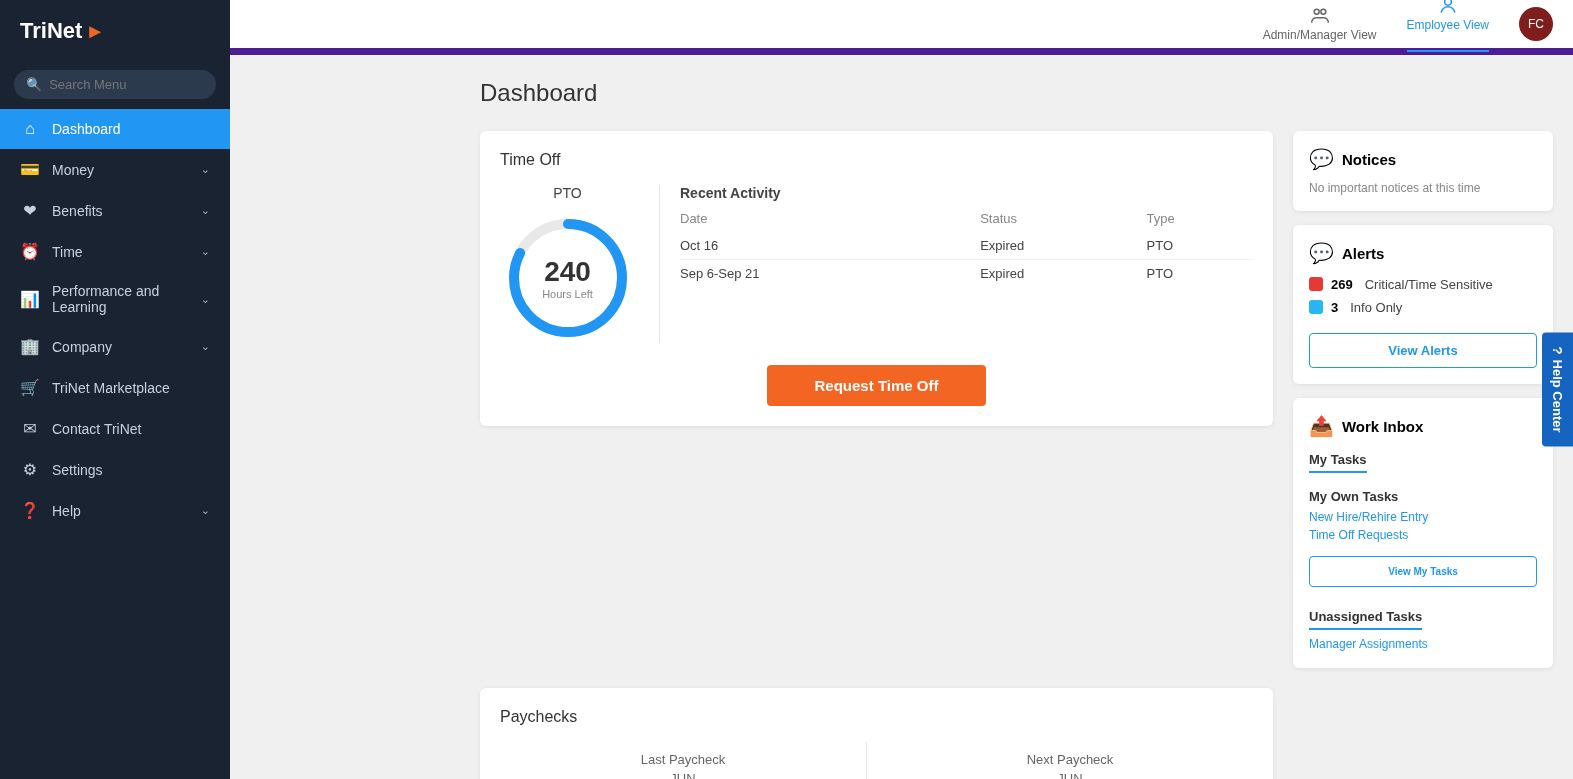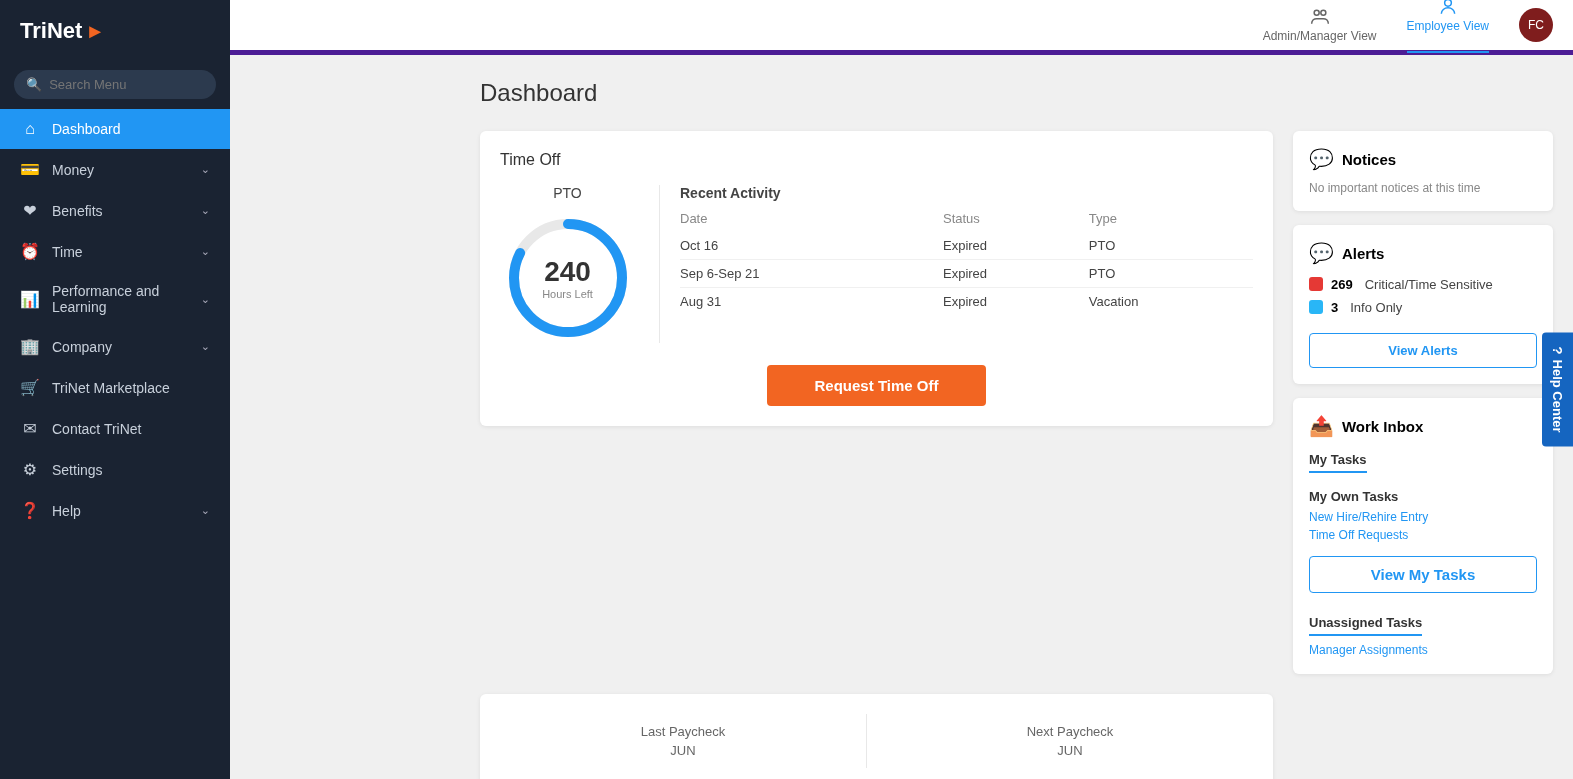"Admin/Manager View" #topbar { border-bottom: 5px solid #4c1d95 -> 7px solid #4c1d95 }
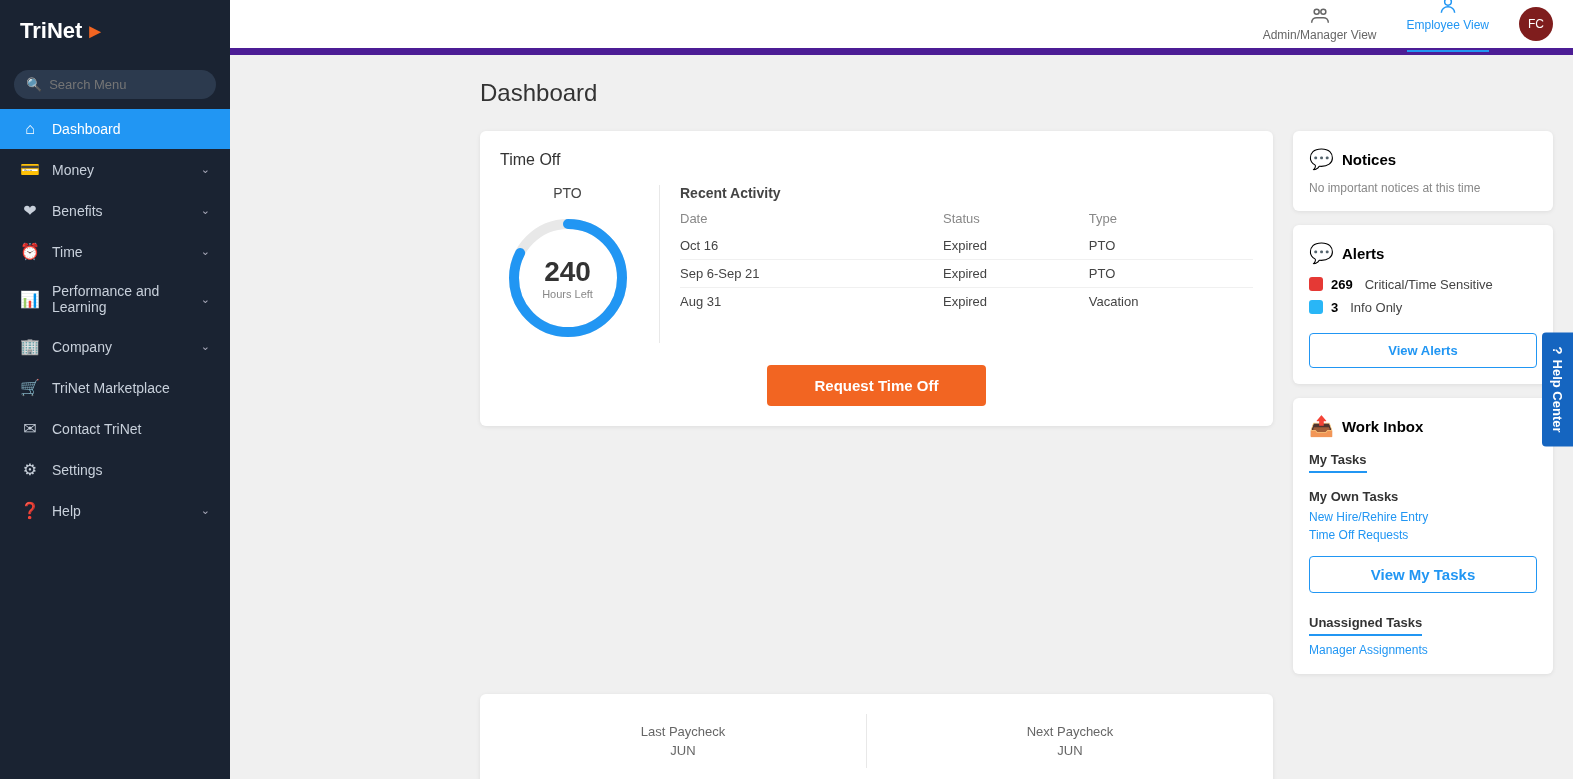"Aug 31" tr { html: <tr> <td>Aug 31</td> <td>Expired</td> <td>Vacation</td> </tr> -> none }
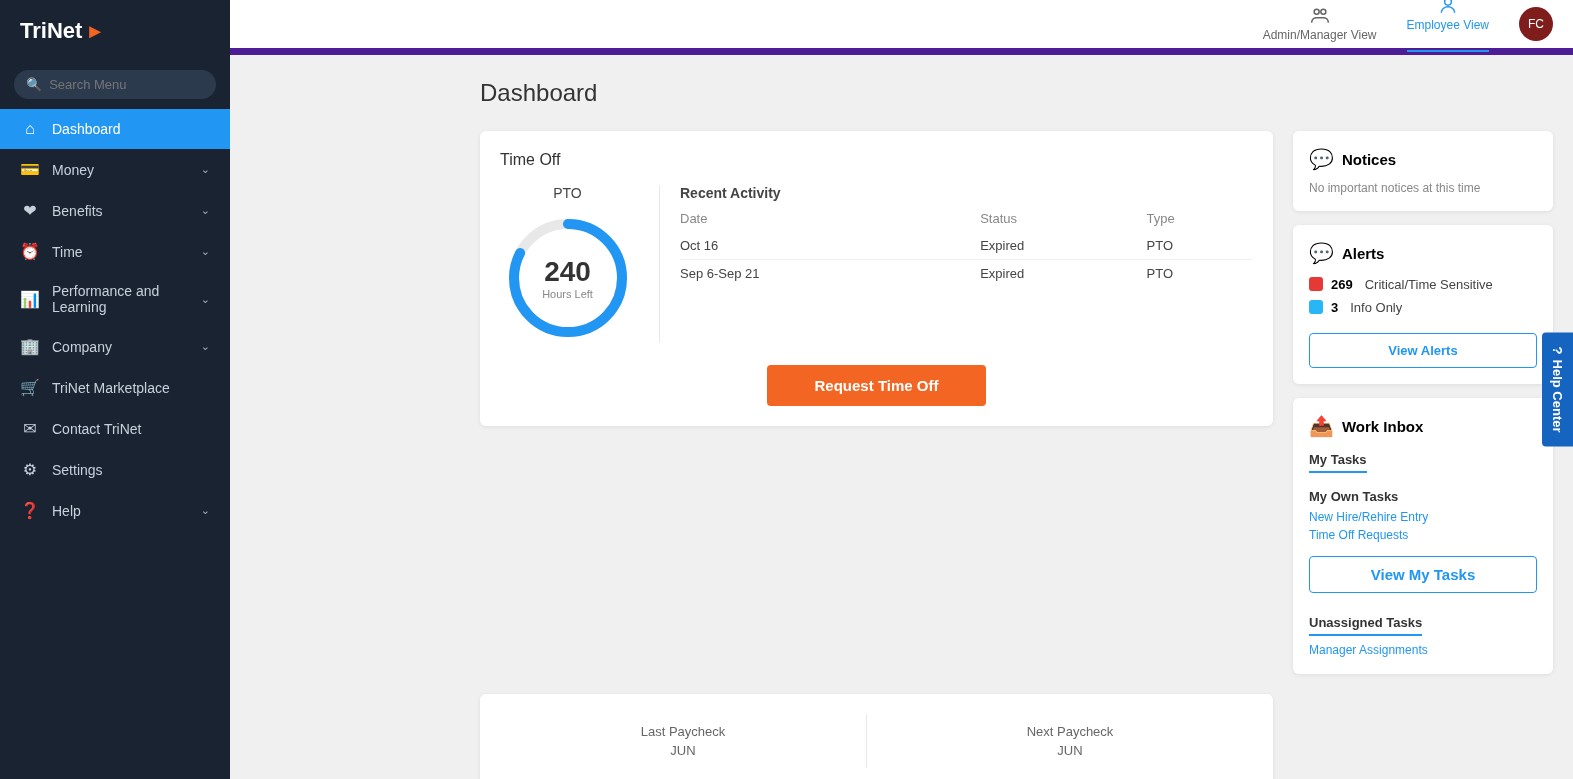"View My Tasks" .view-tasks-btn { font-size: 15px -> 10px }
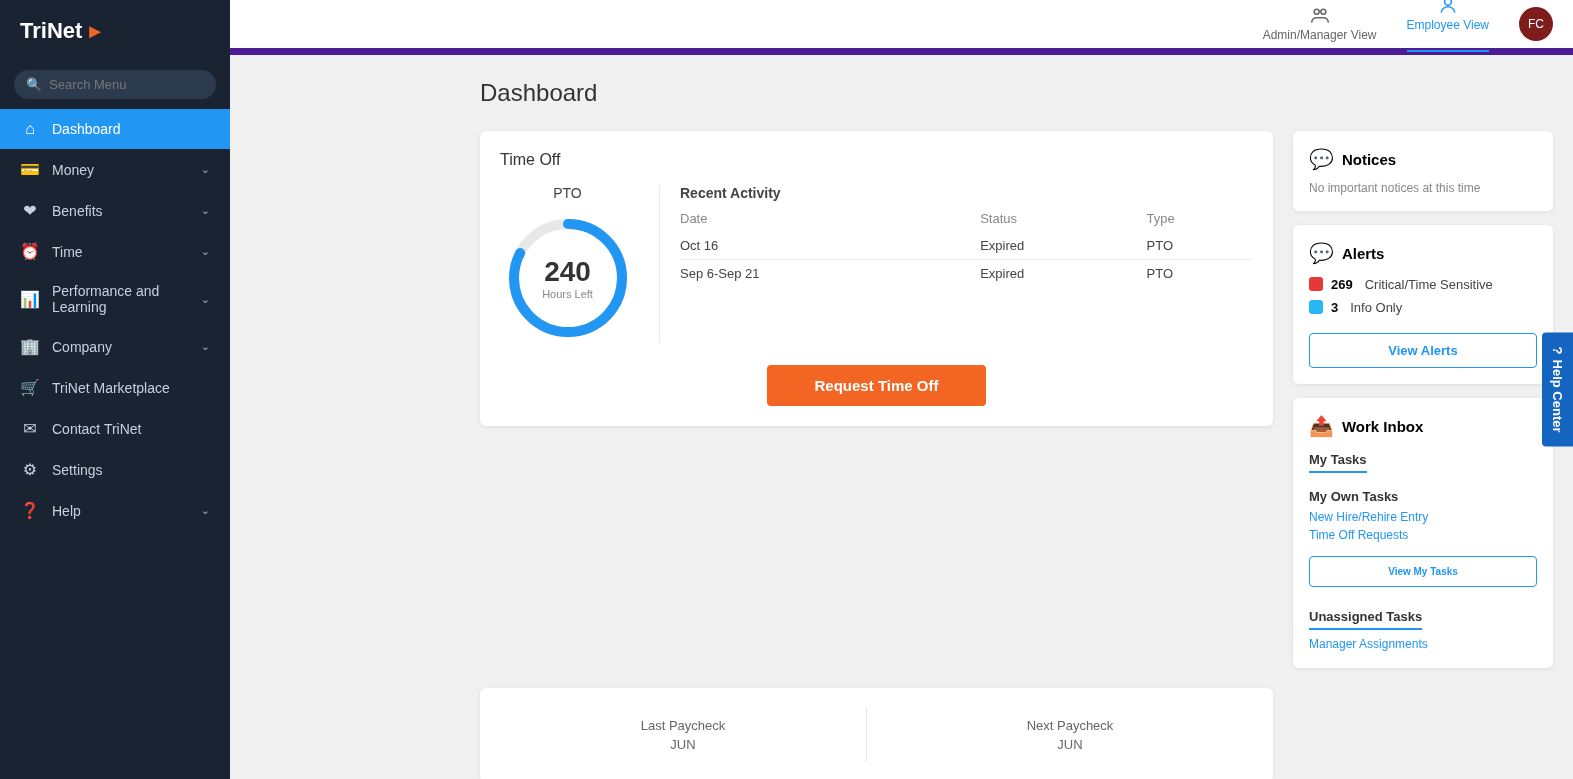"Paychecks" div.card-title { html: none -> <div>Paychecks</div> }
